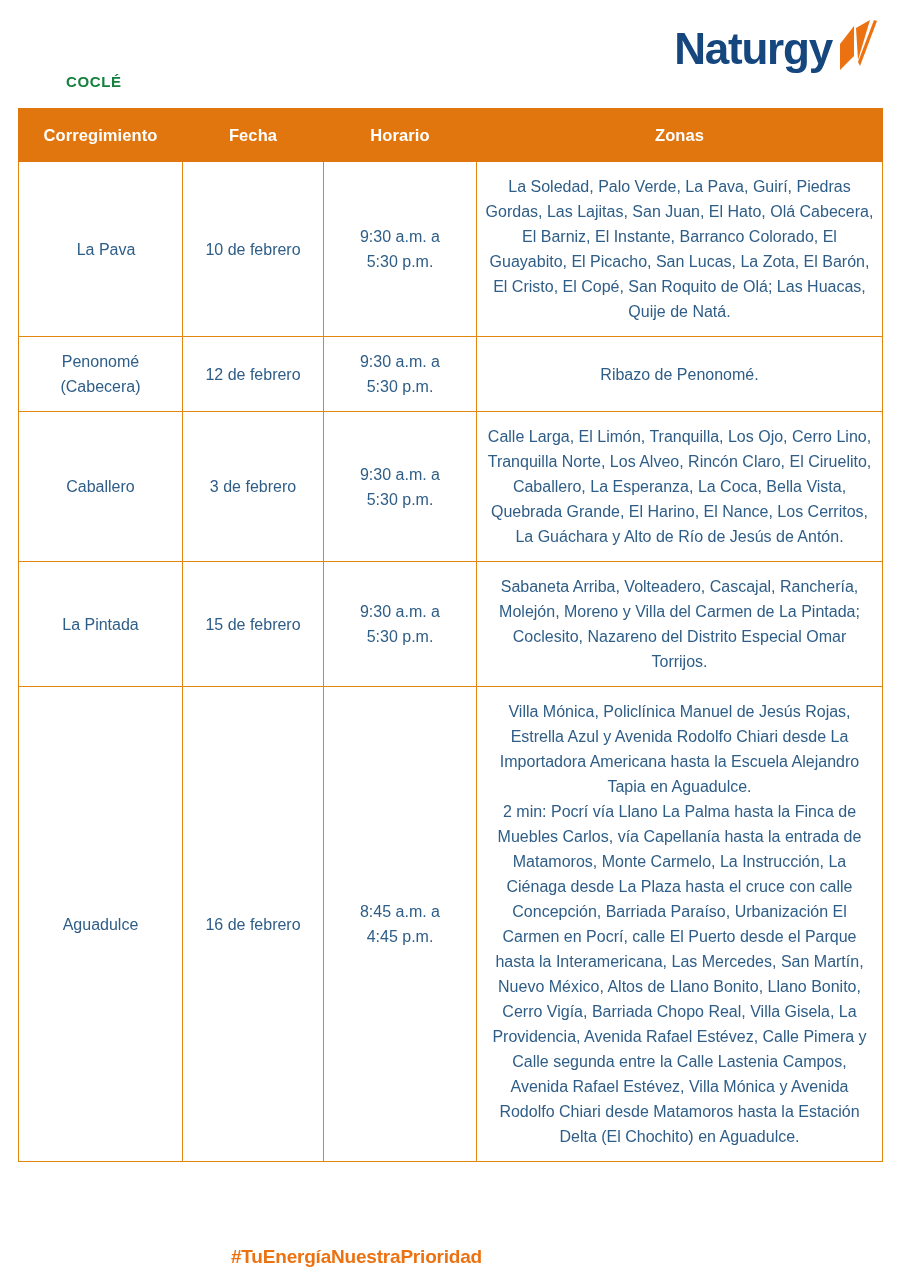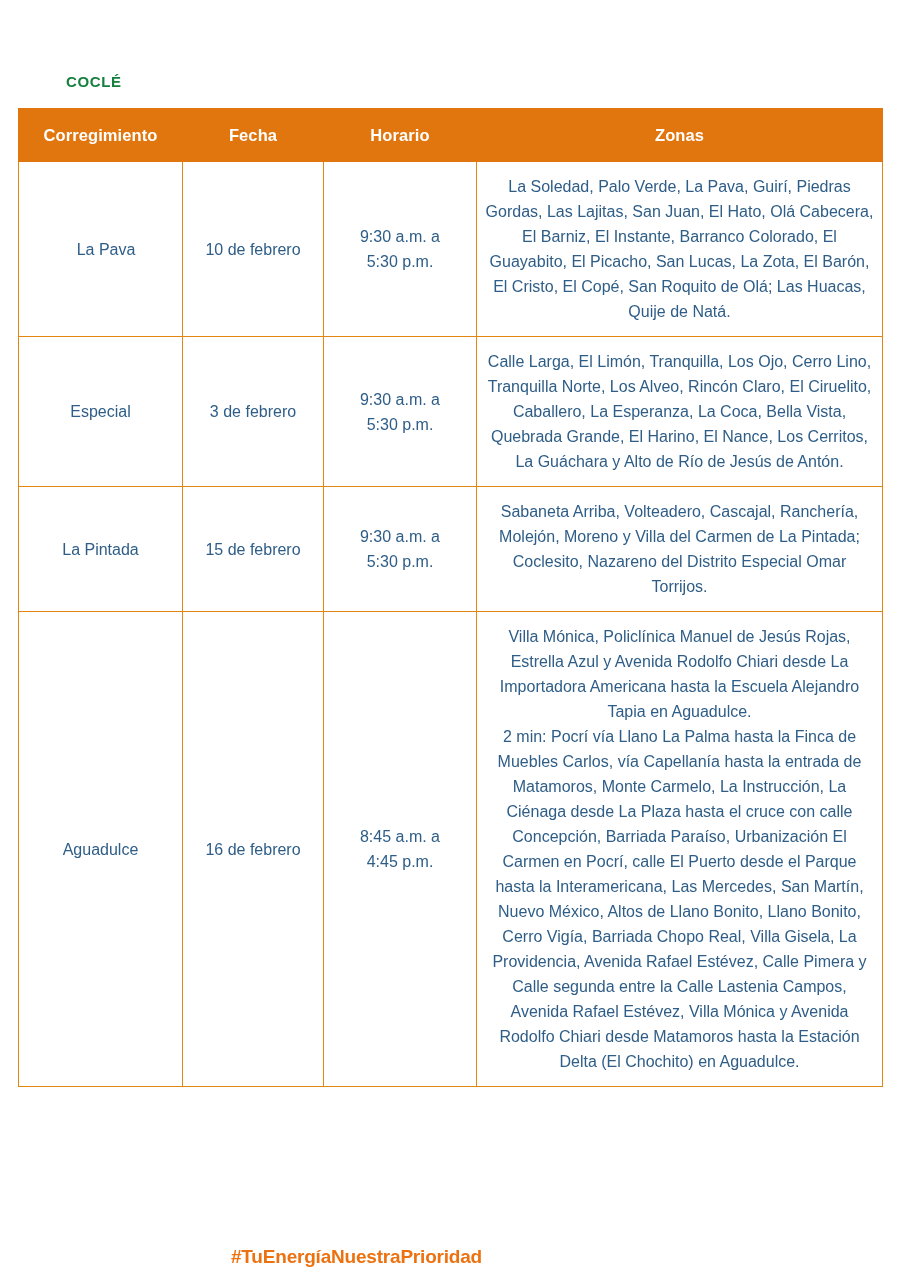"Naturgy" div.logo { html: none -> <div> <span>Naturgy</span> <svg> <path></path> <path></path> <path></path> </svg> </div> }
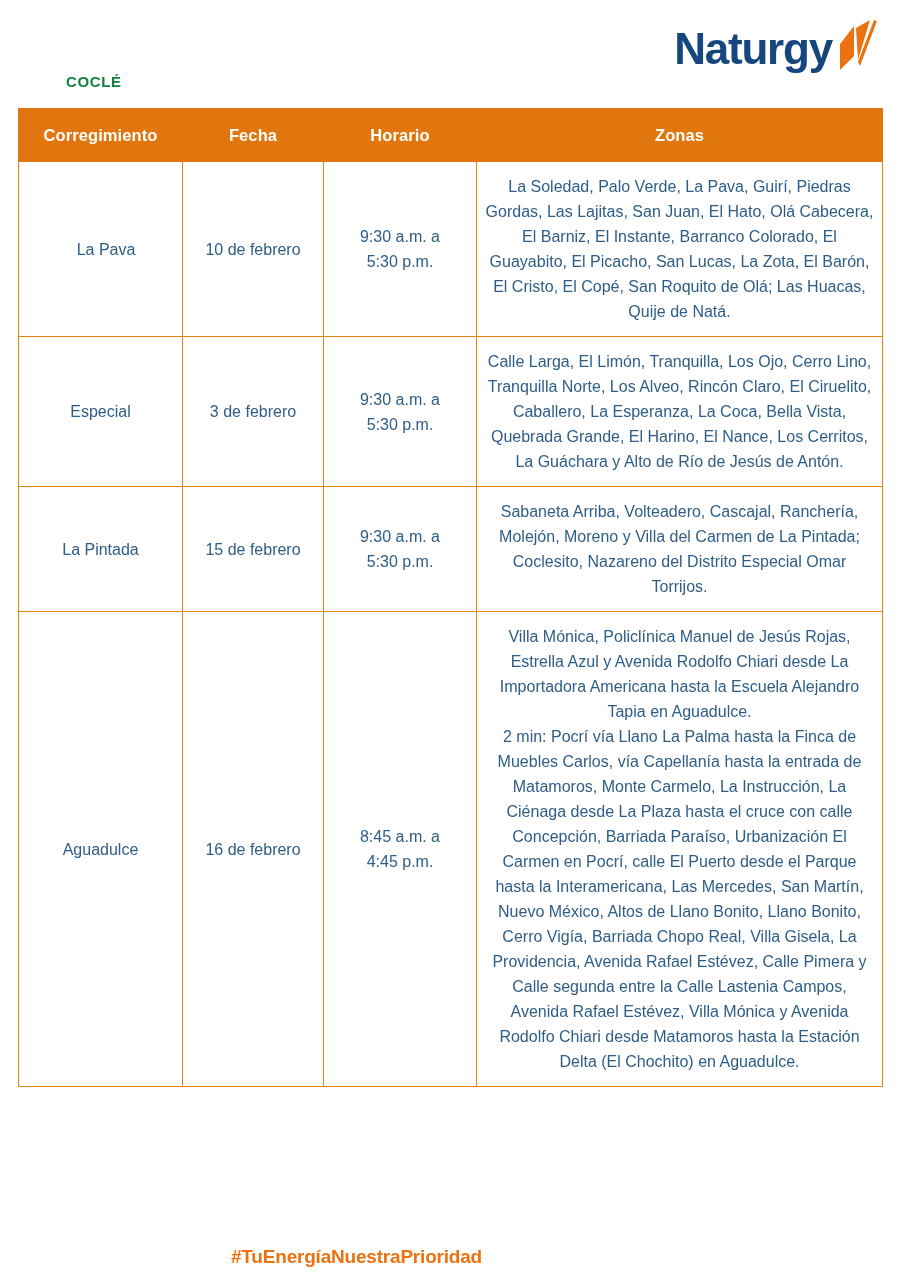"Penonomé" tr { html: none -> <tr> <td>Penonomé (Cabecera)</td> <td>12 de febrero</td> <td>9:30 a.m. a 5:30 p.m.</td> <td>Ribazo de Penonomé.</td> </tr> }
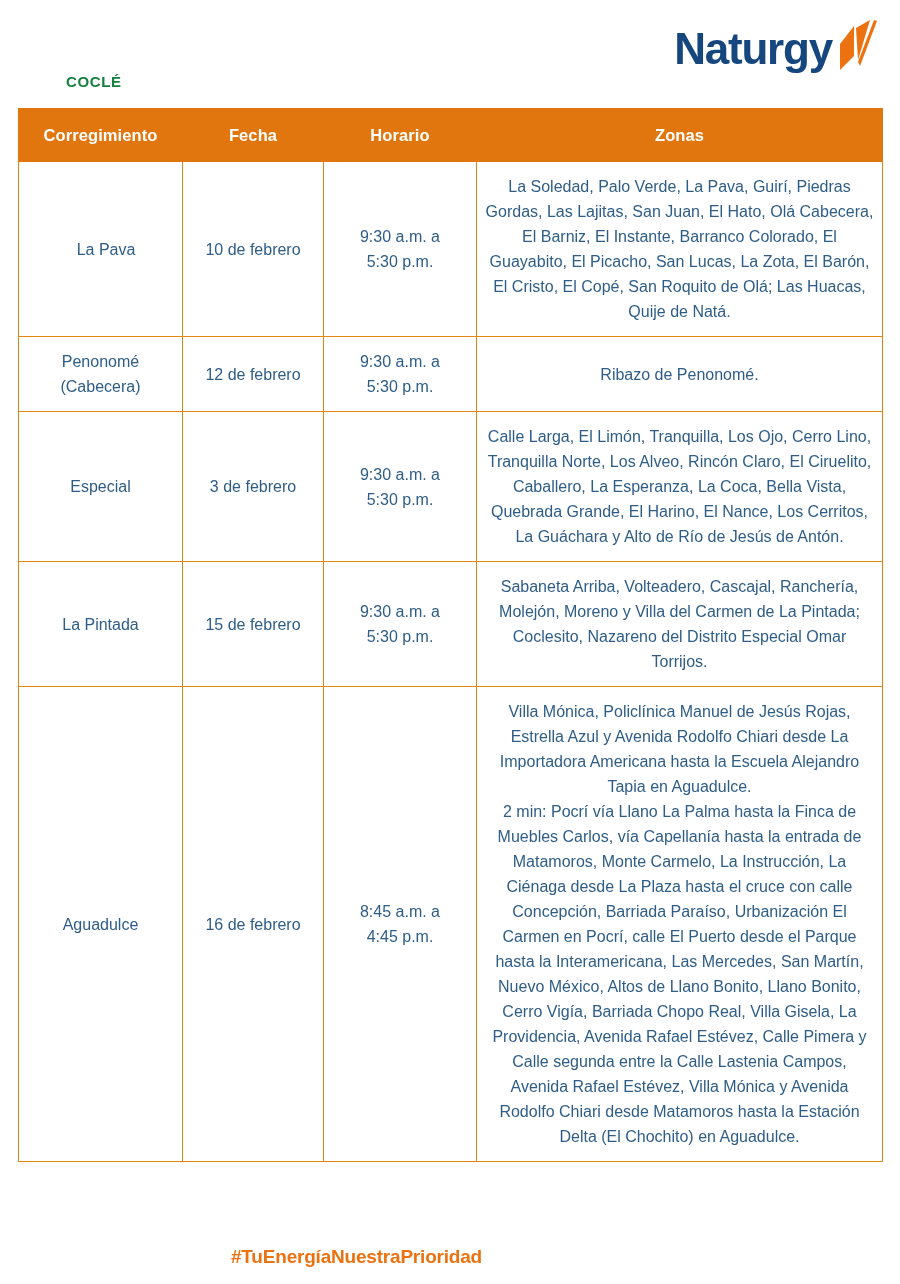"Especial" td.corregimiento { text: Especial -> Caballero }
